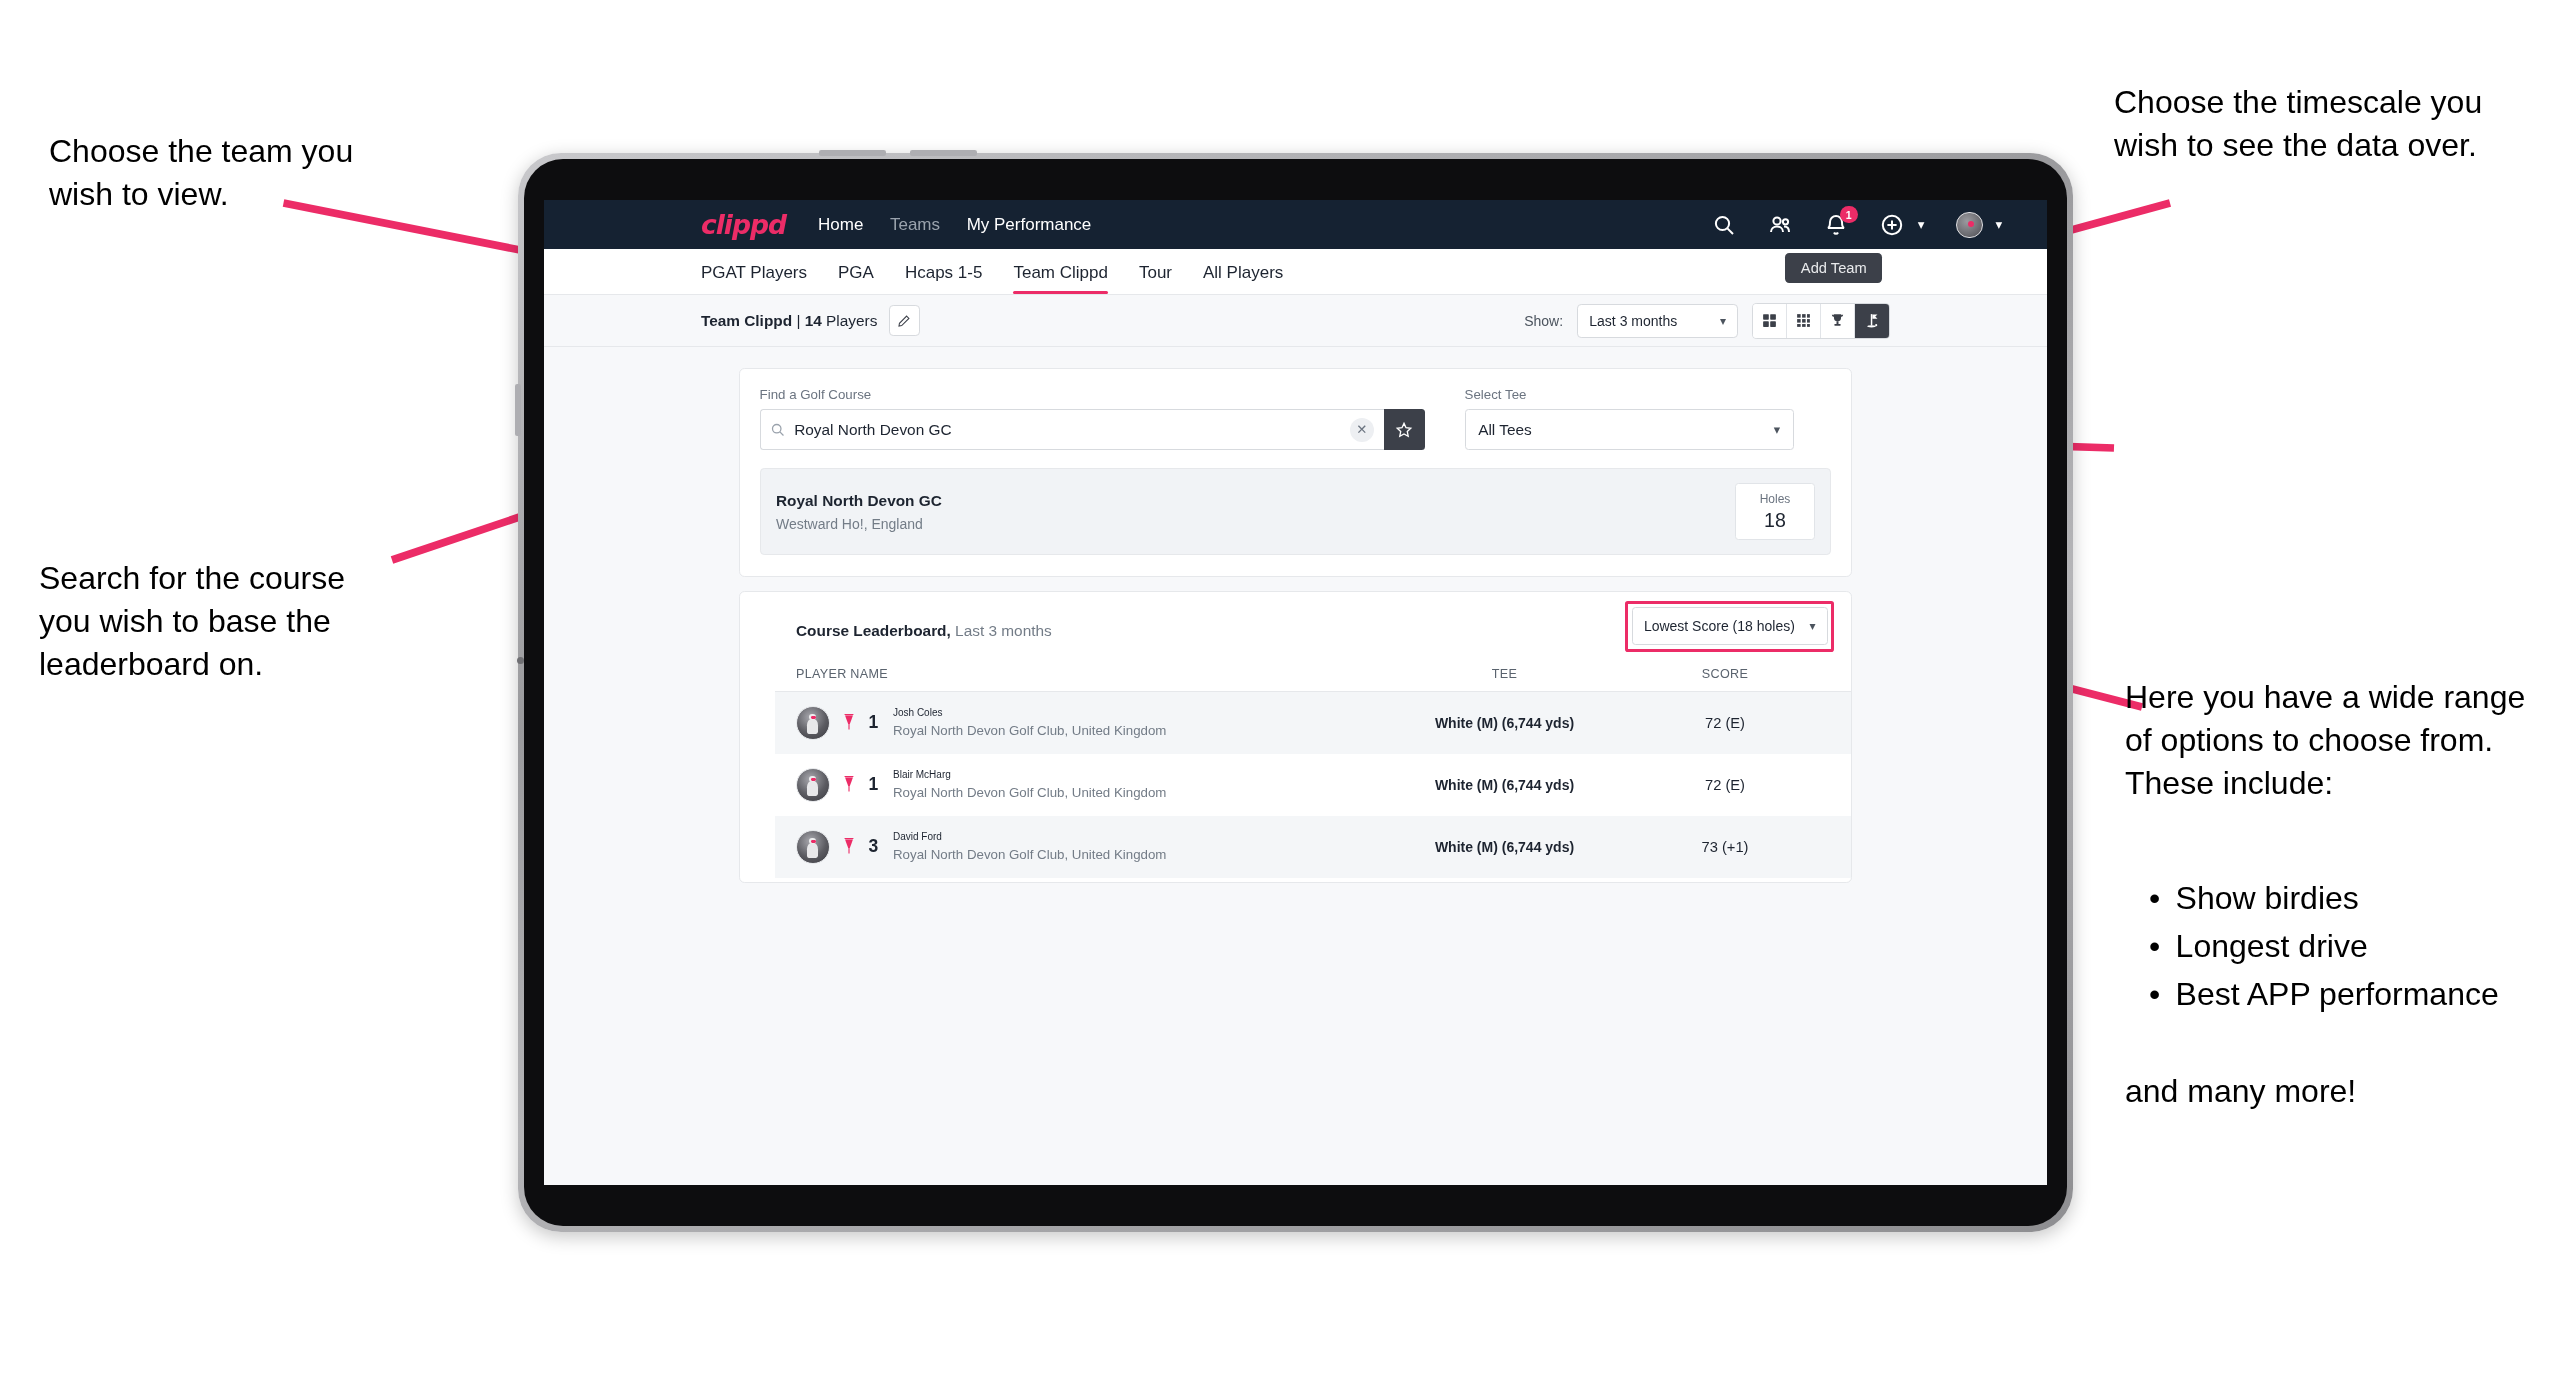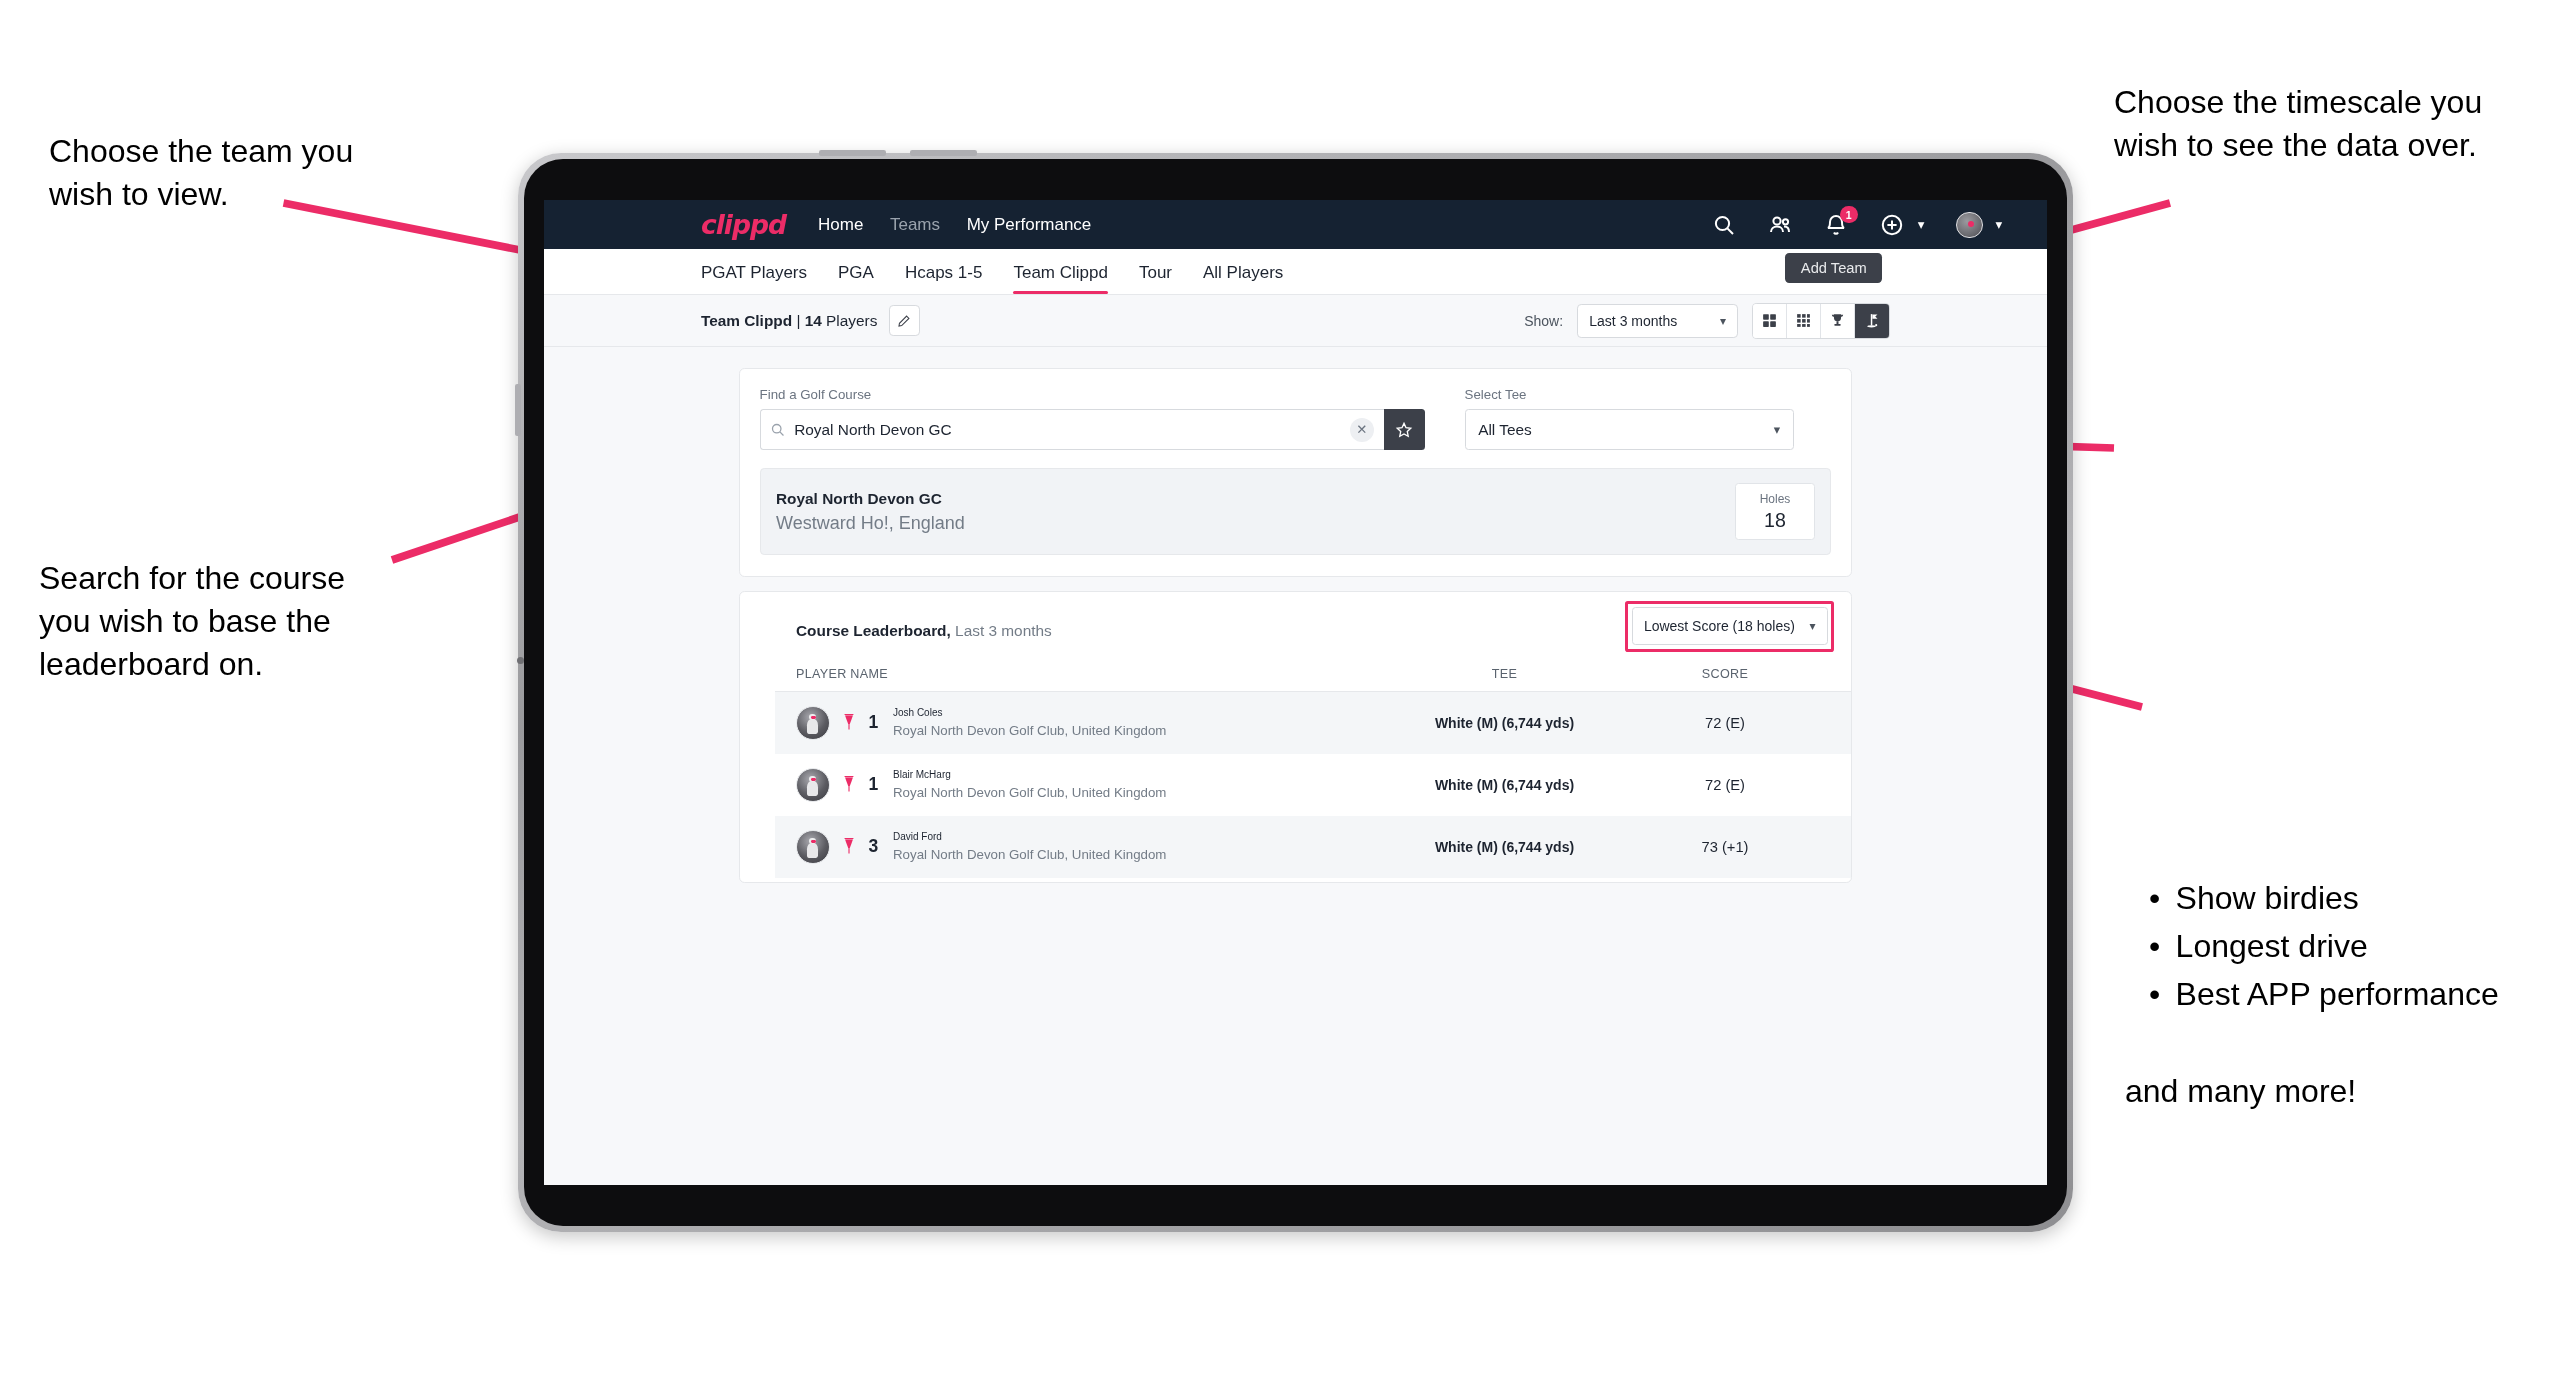"Westward Ho!, England" .course-loc { font-size: 18px -> 14px }
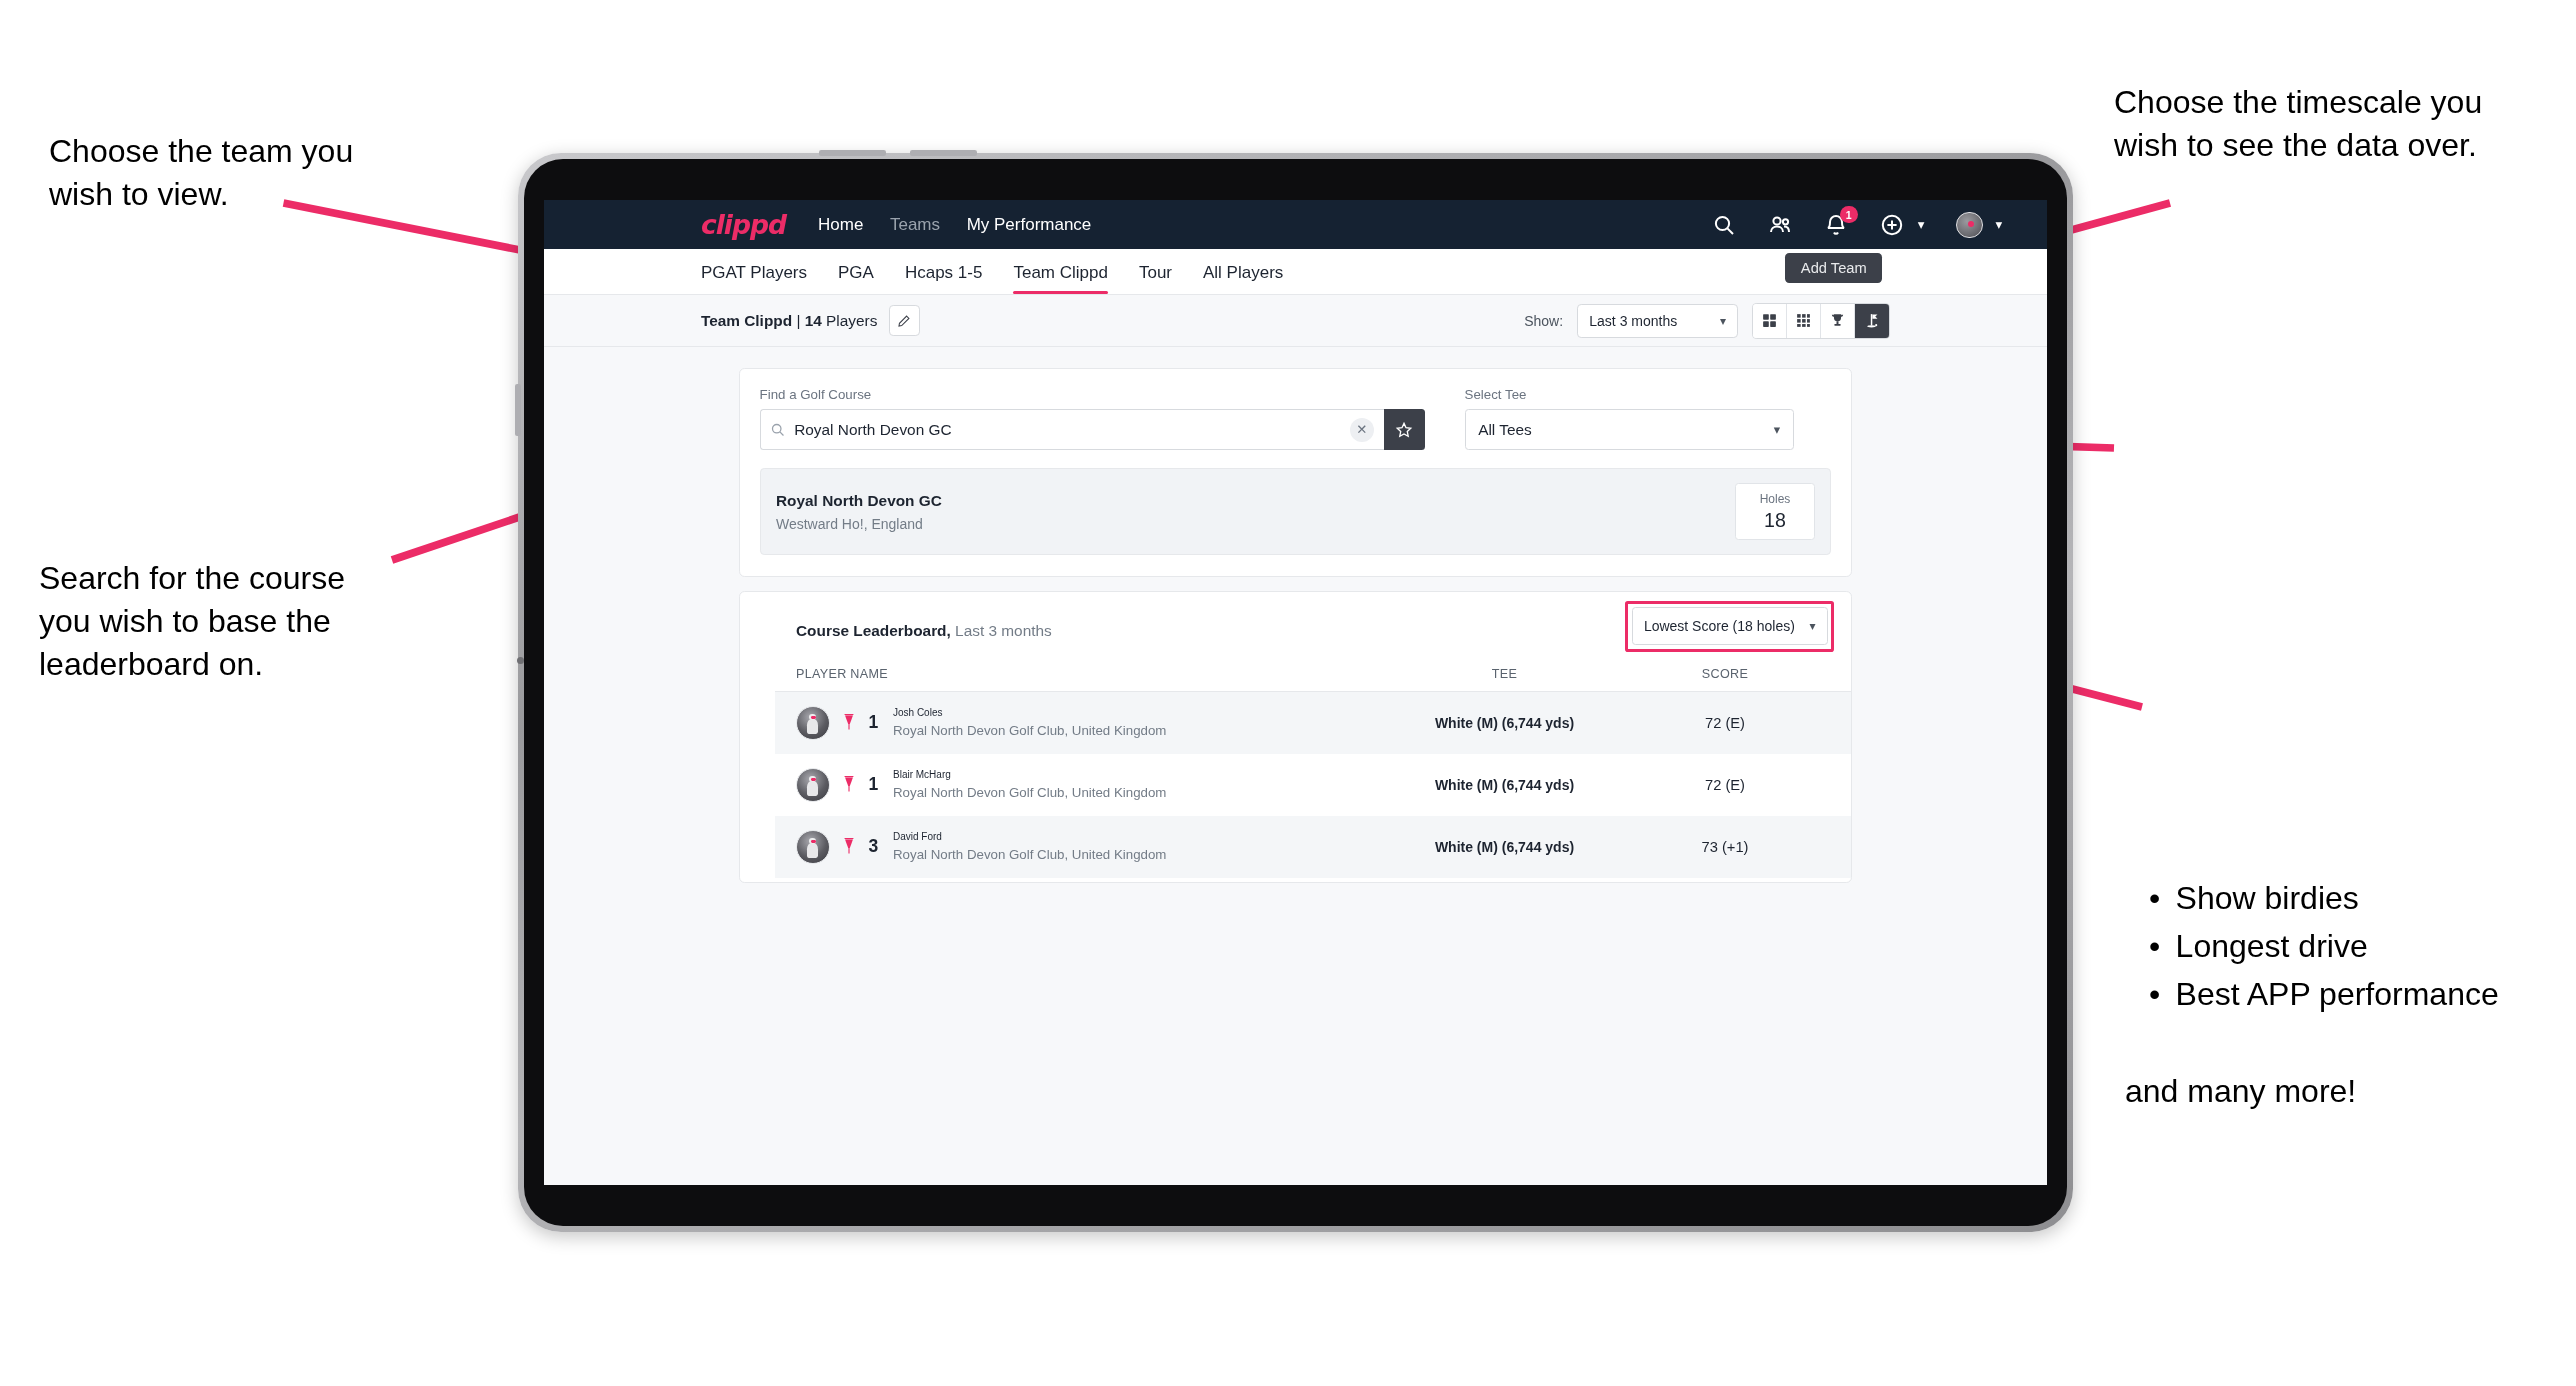"Here you have a wide" div.anno { html: none -> <div>Here you have a wide range of options to choose from. These include:</div> }
